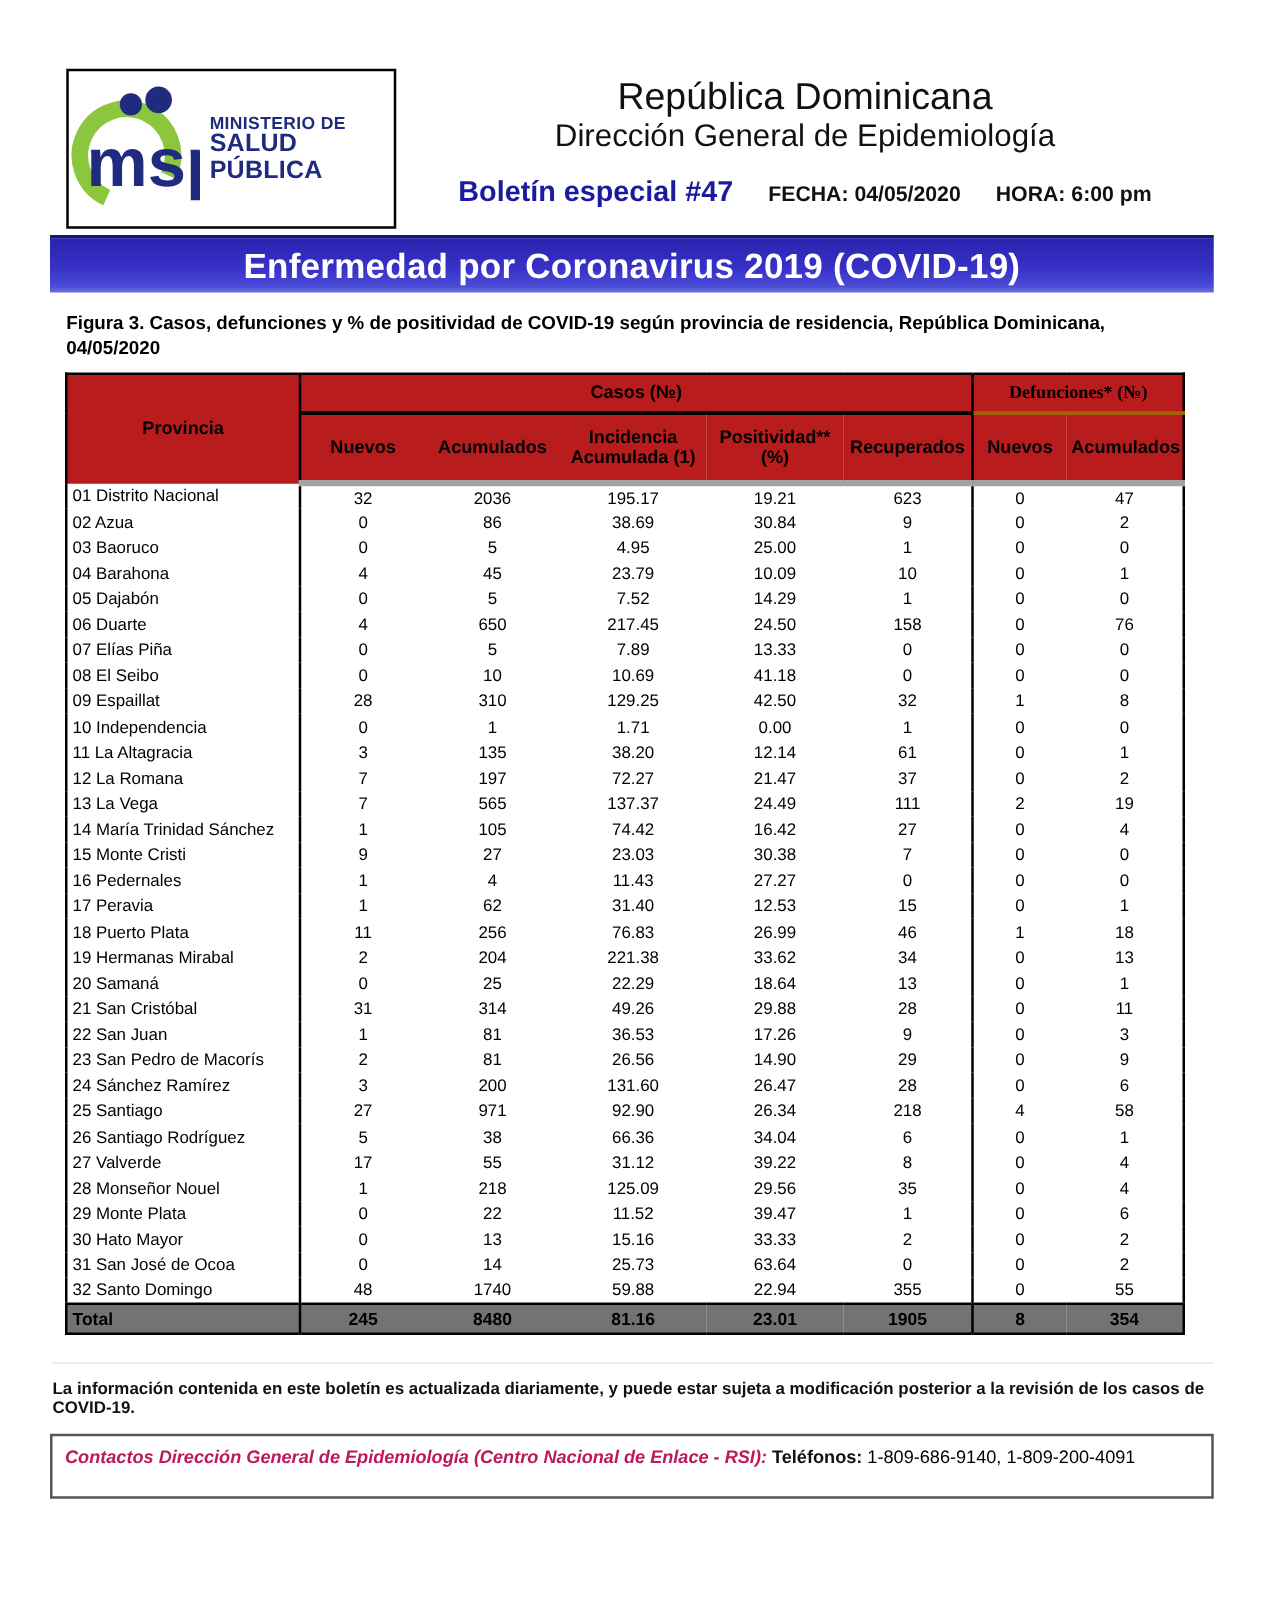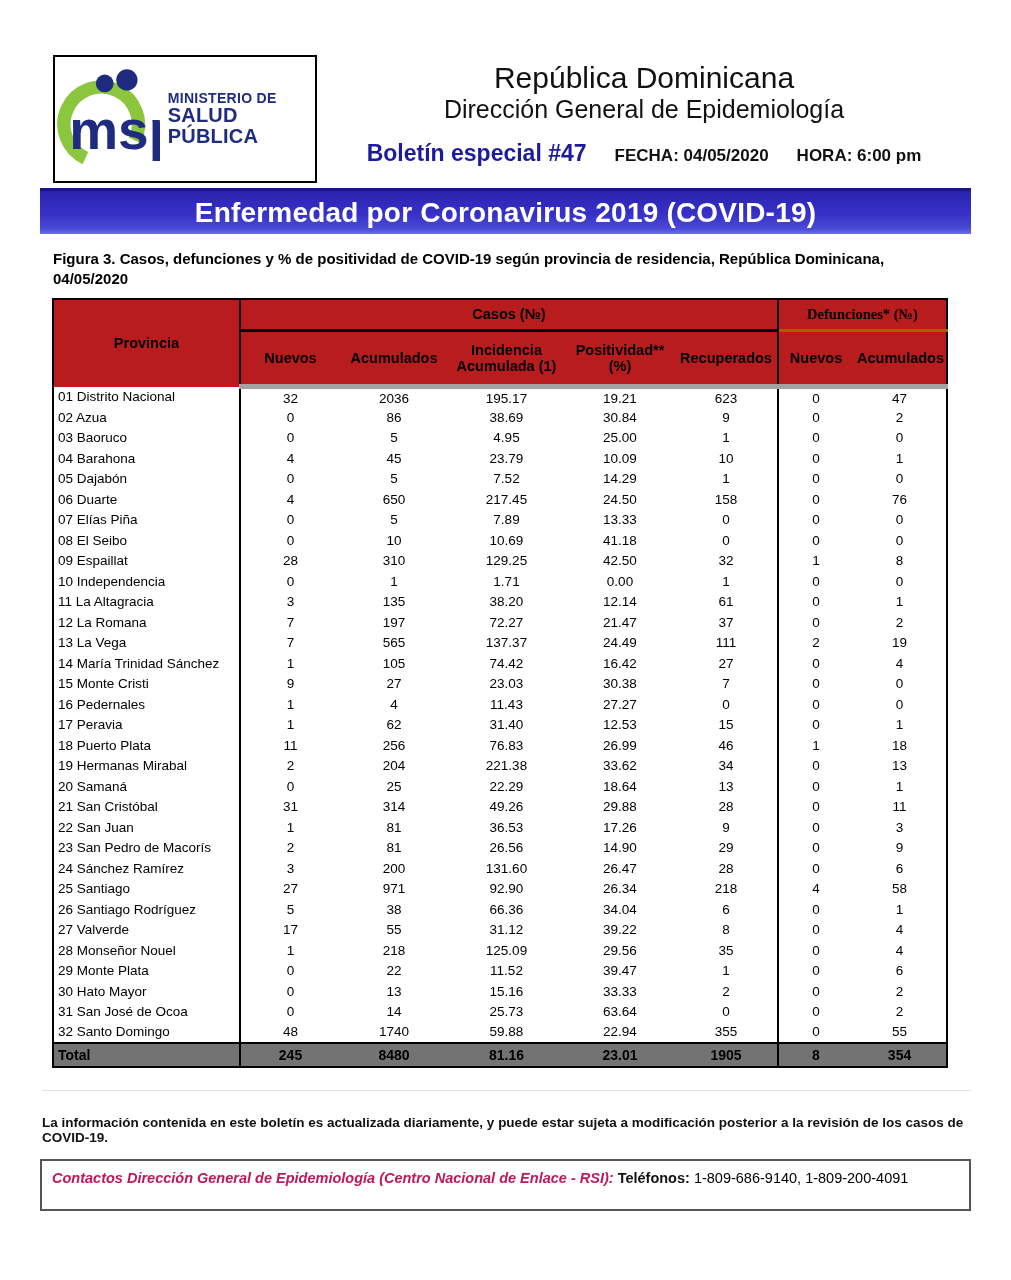"La información contenida en este" .disclaimer { padding-top: 24px -> 12px }
